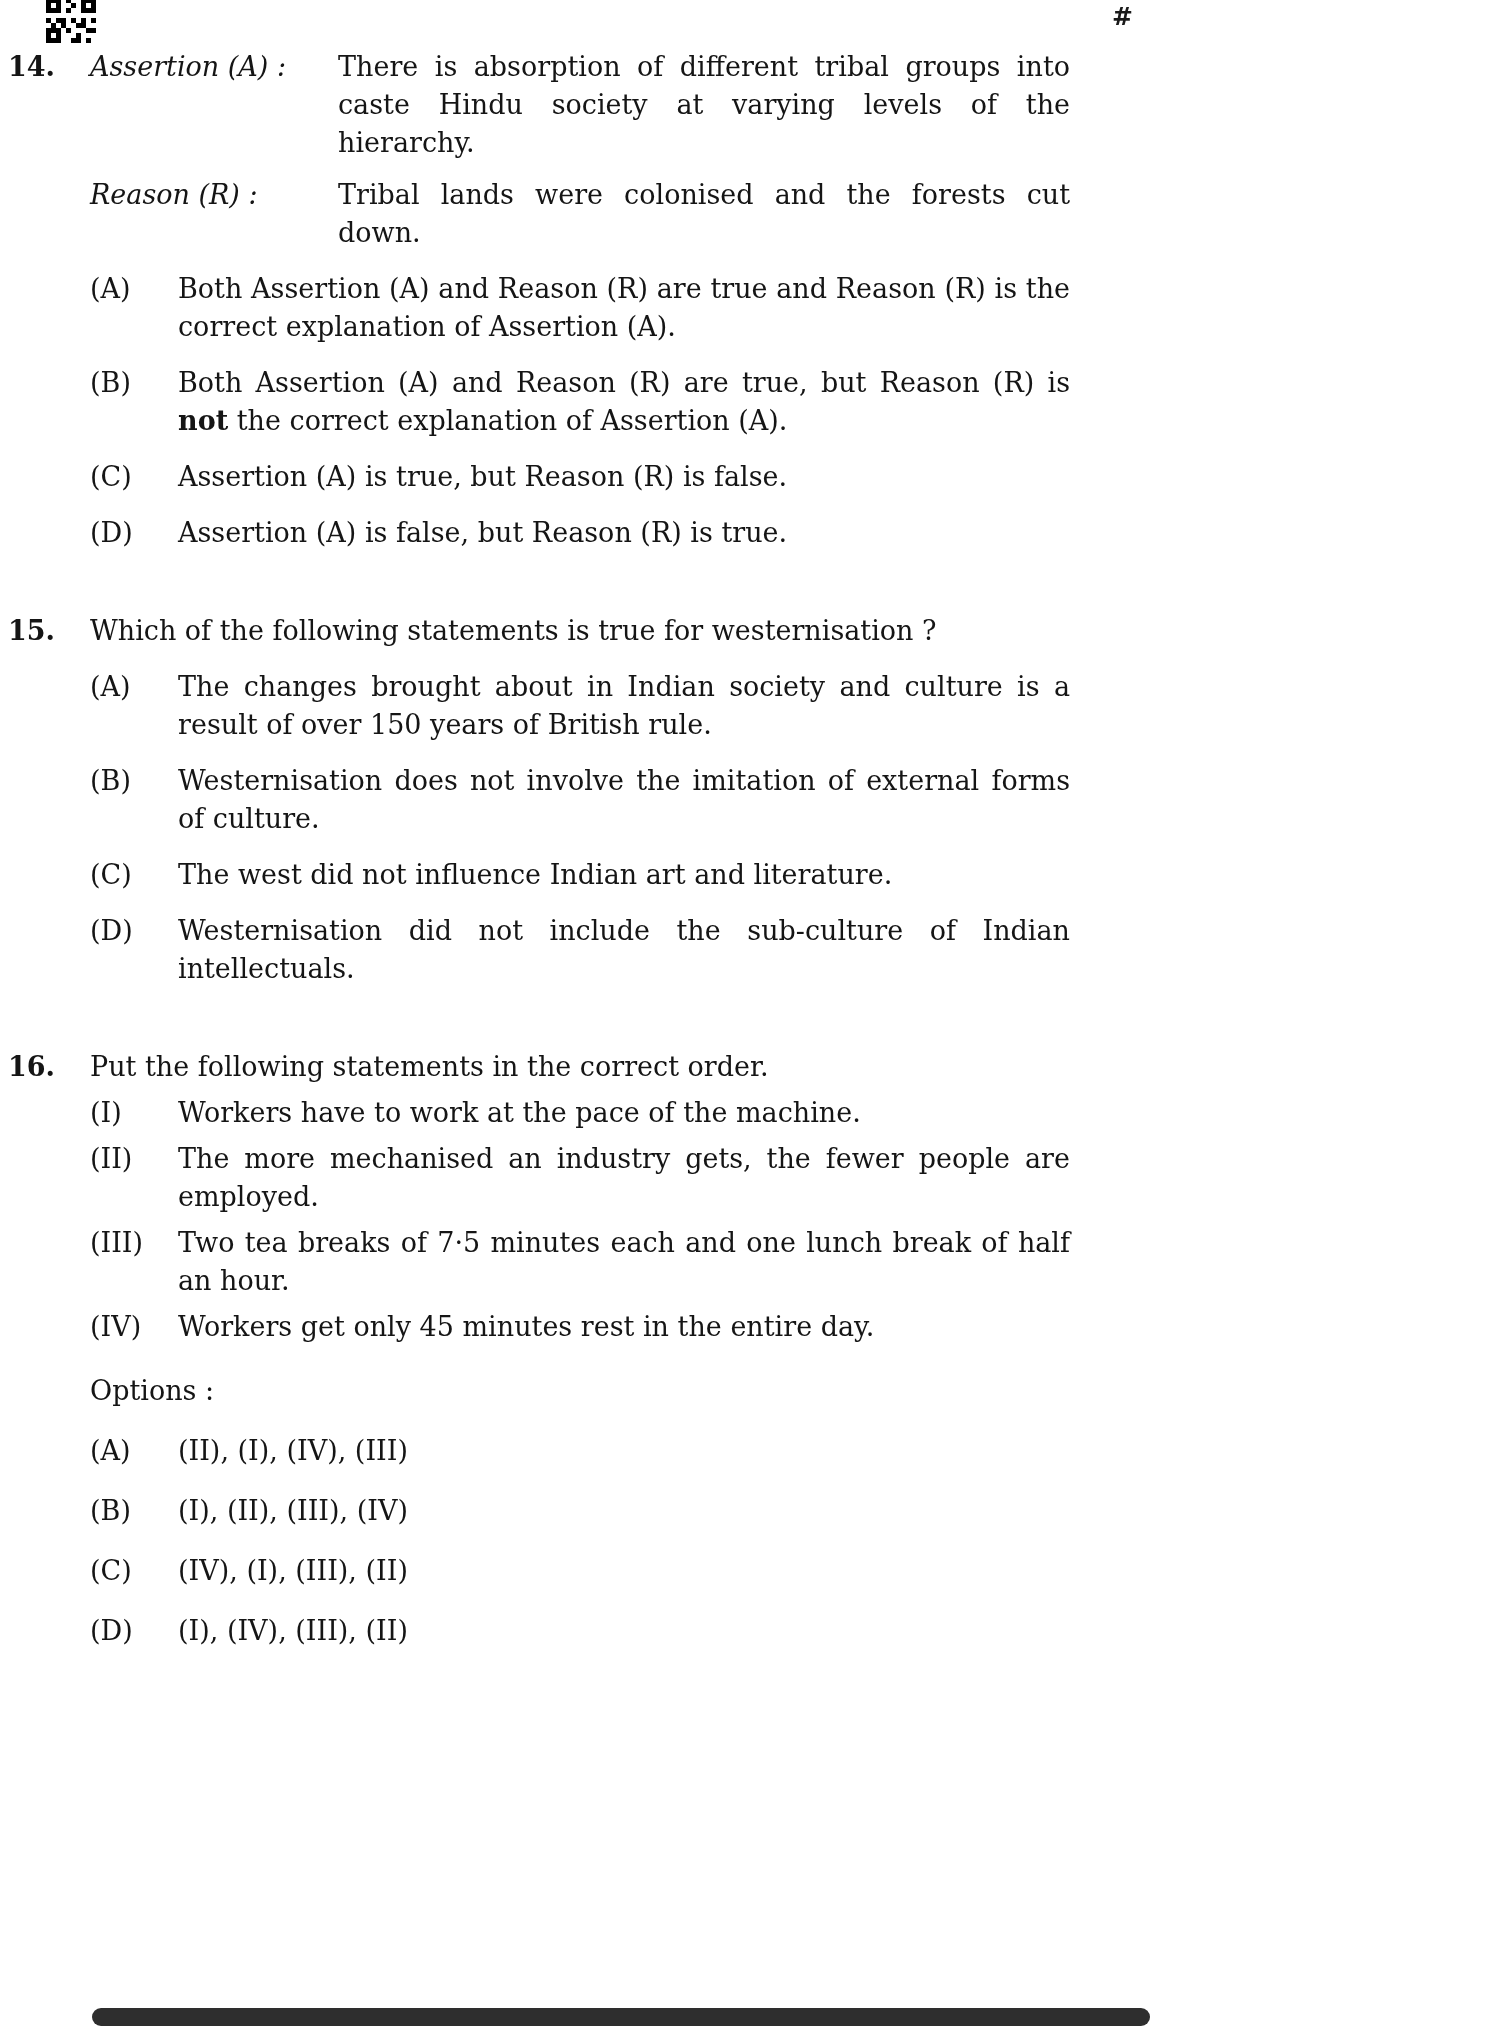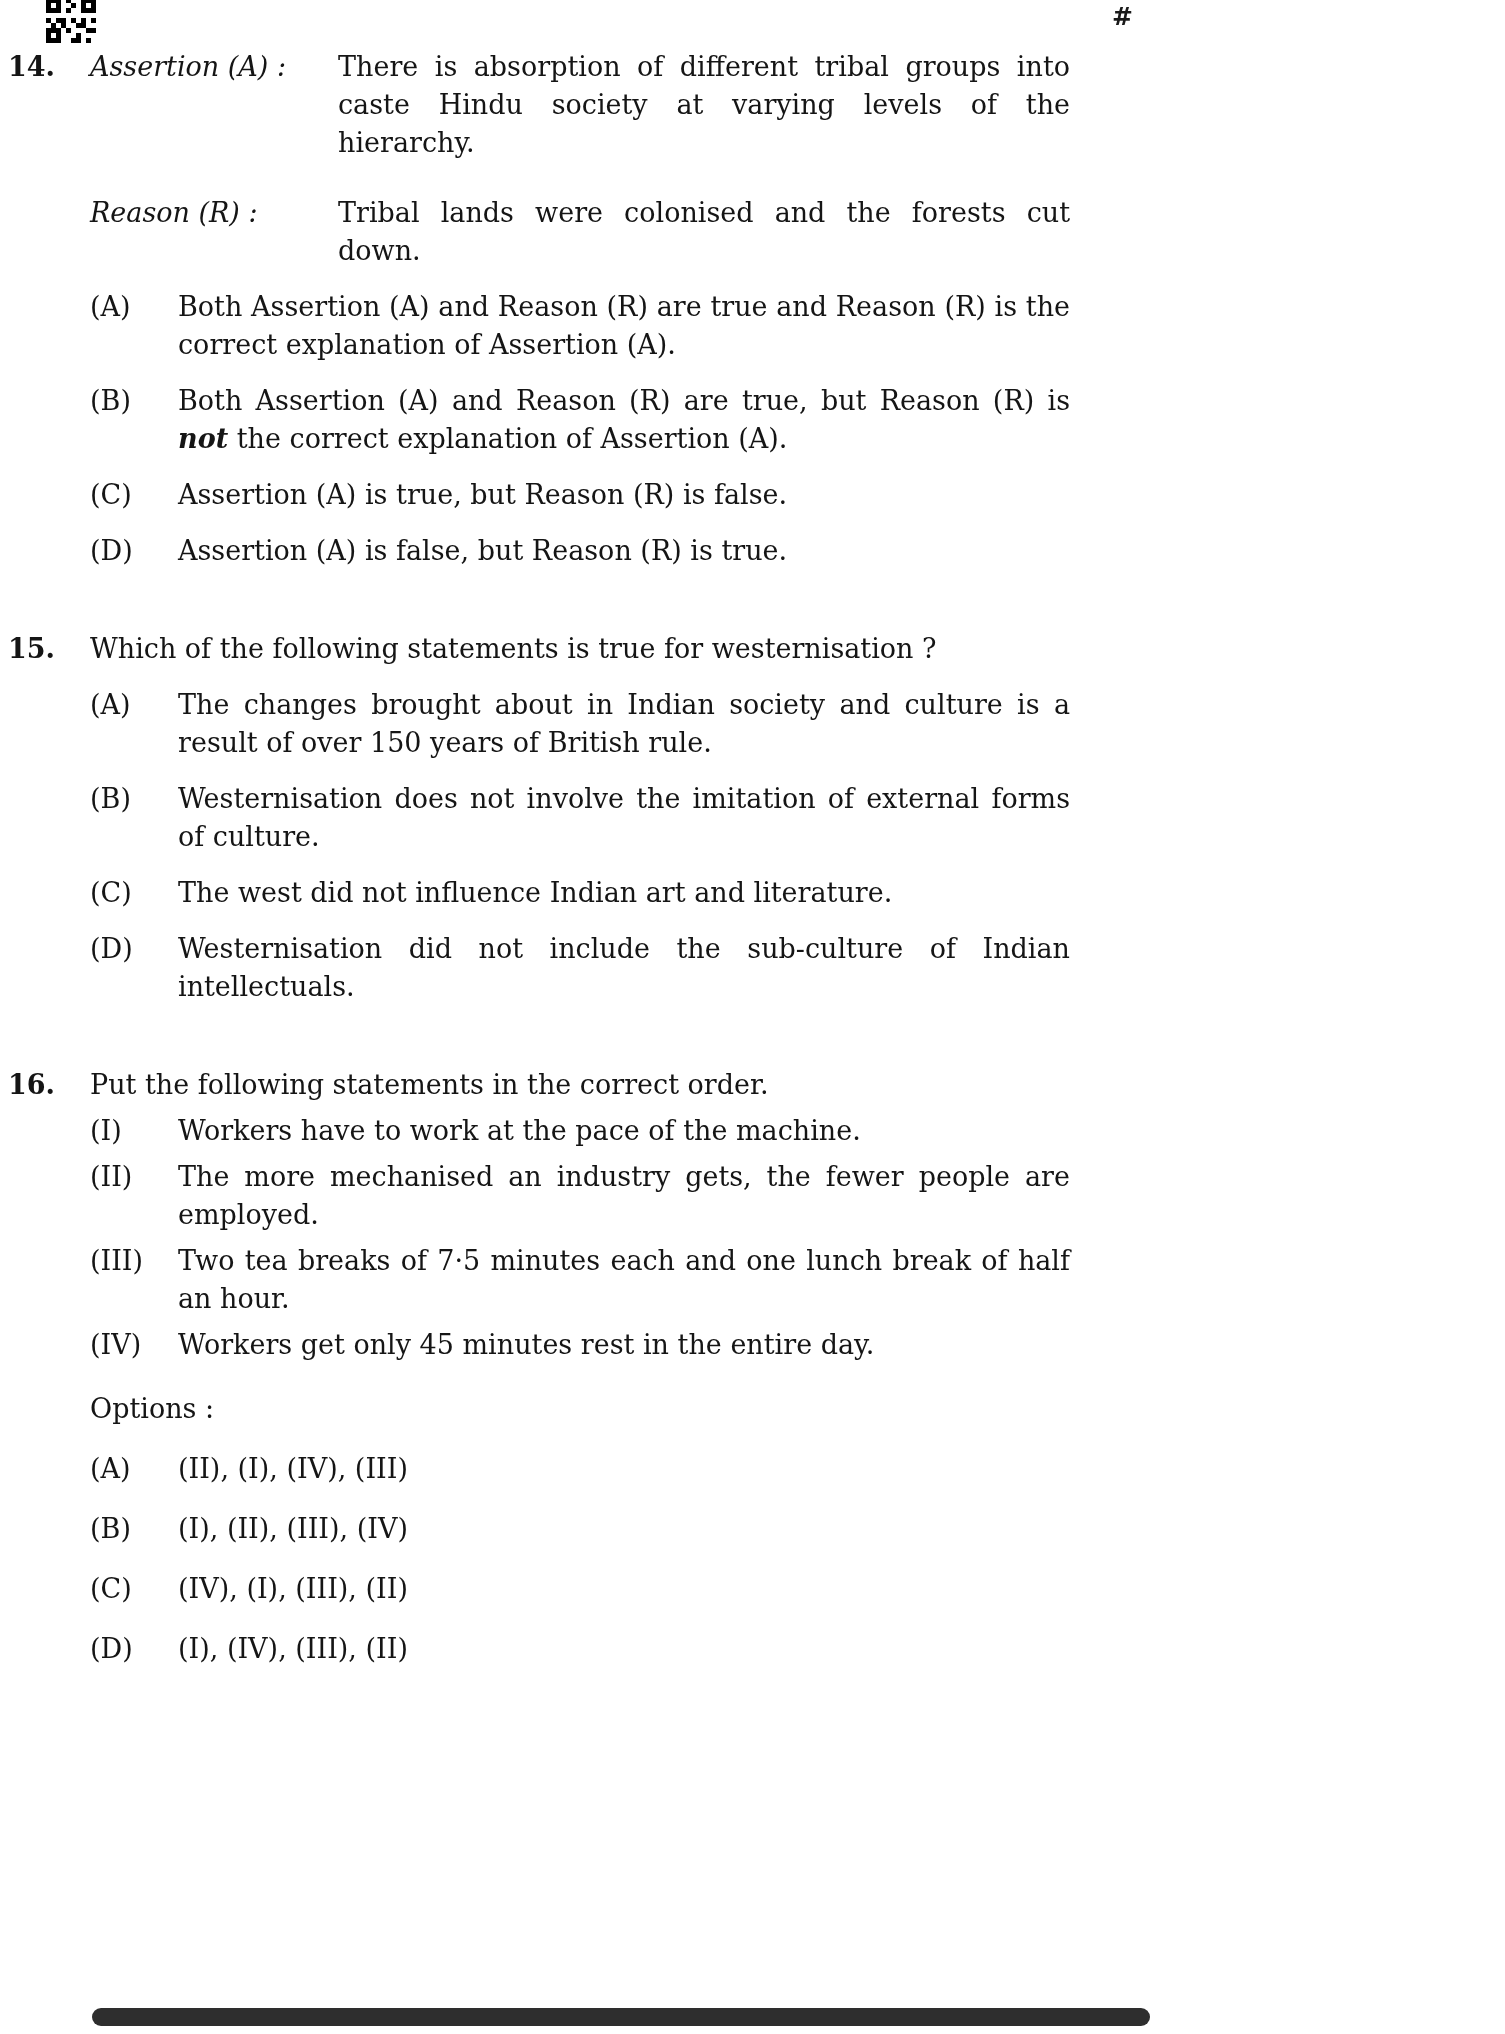"Reason (R) :" .ar-row + .ar-row { margin-top: 32px -> 14px }
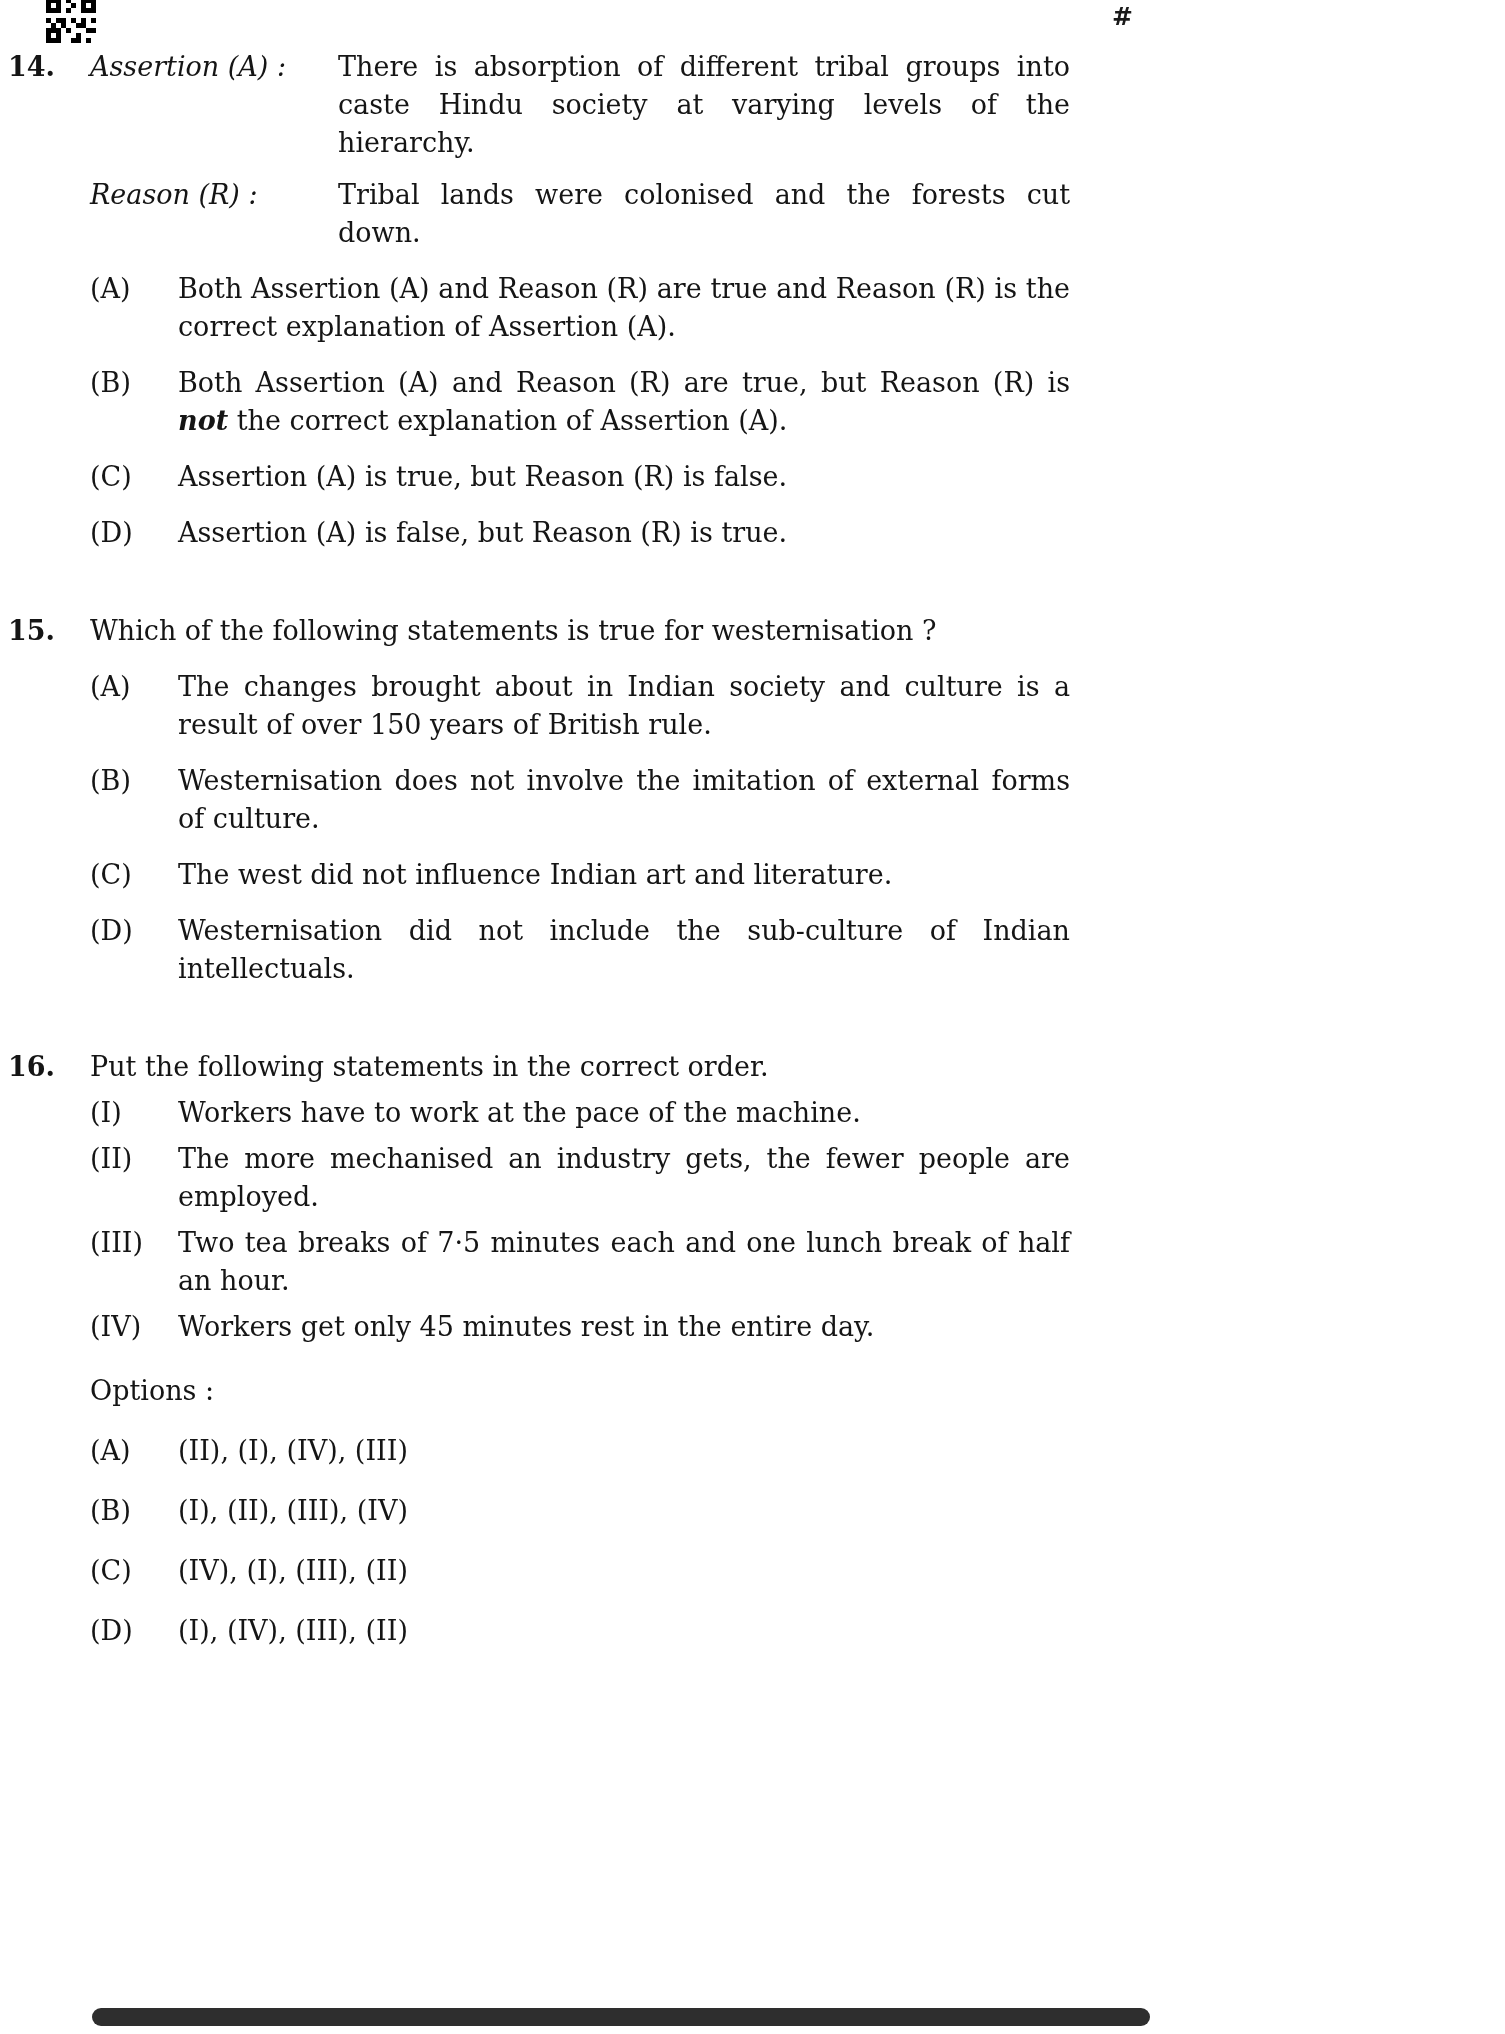"not" .bi { font-style: italic -> none }
